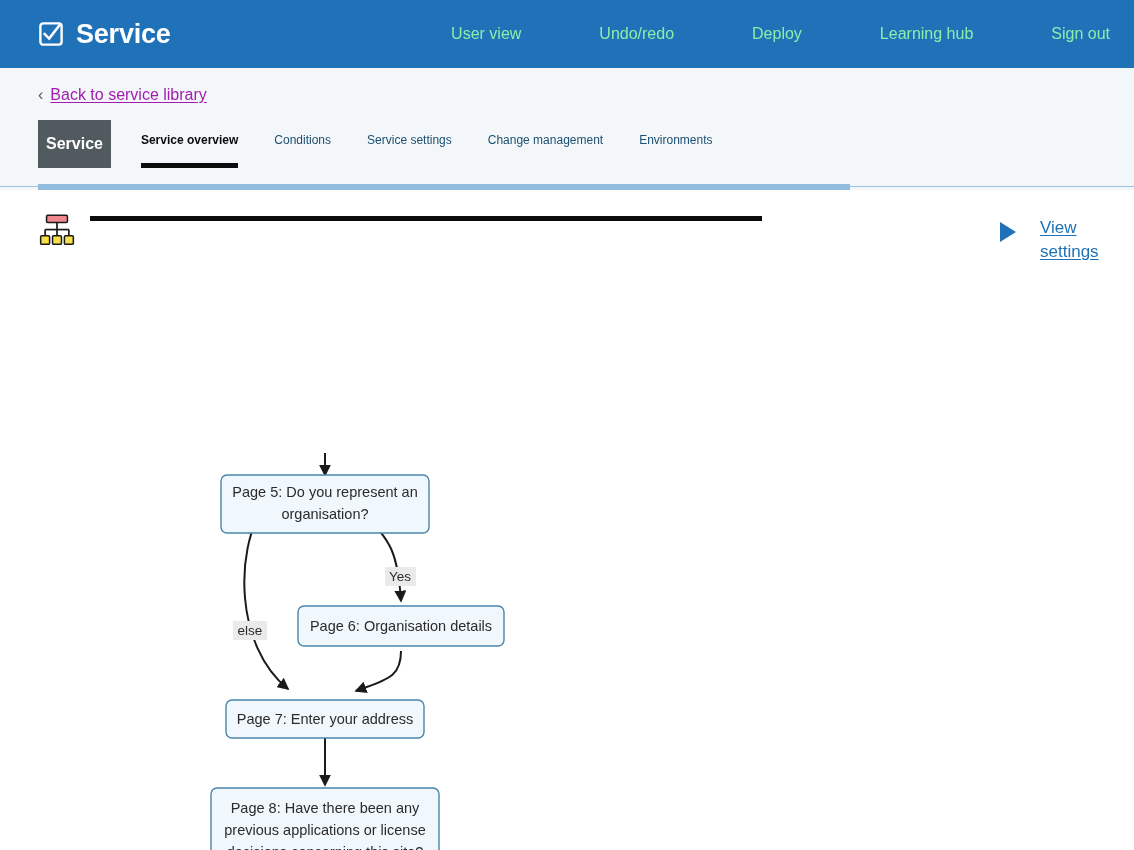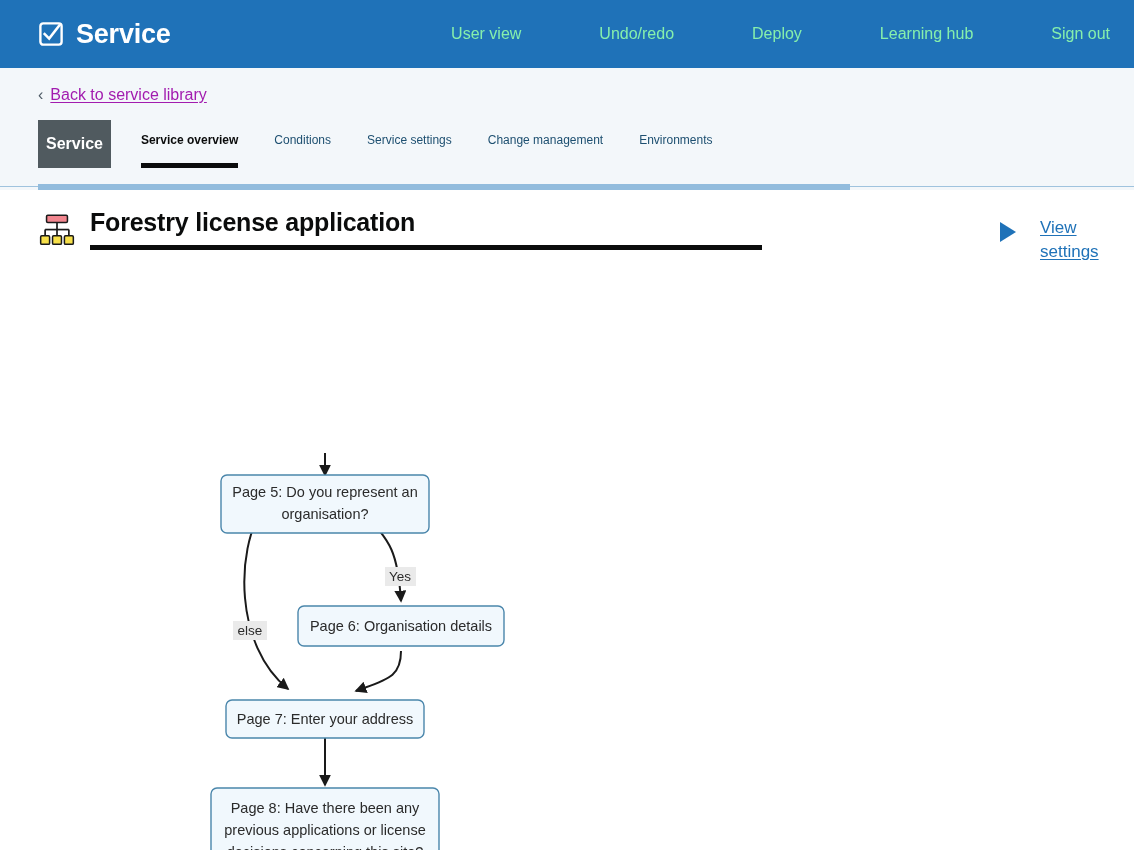"Forestry license application" h1.page-title { html: <h1>Forestry license application</h1> -> none }
